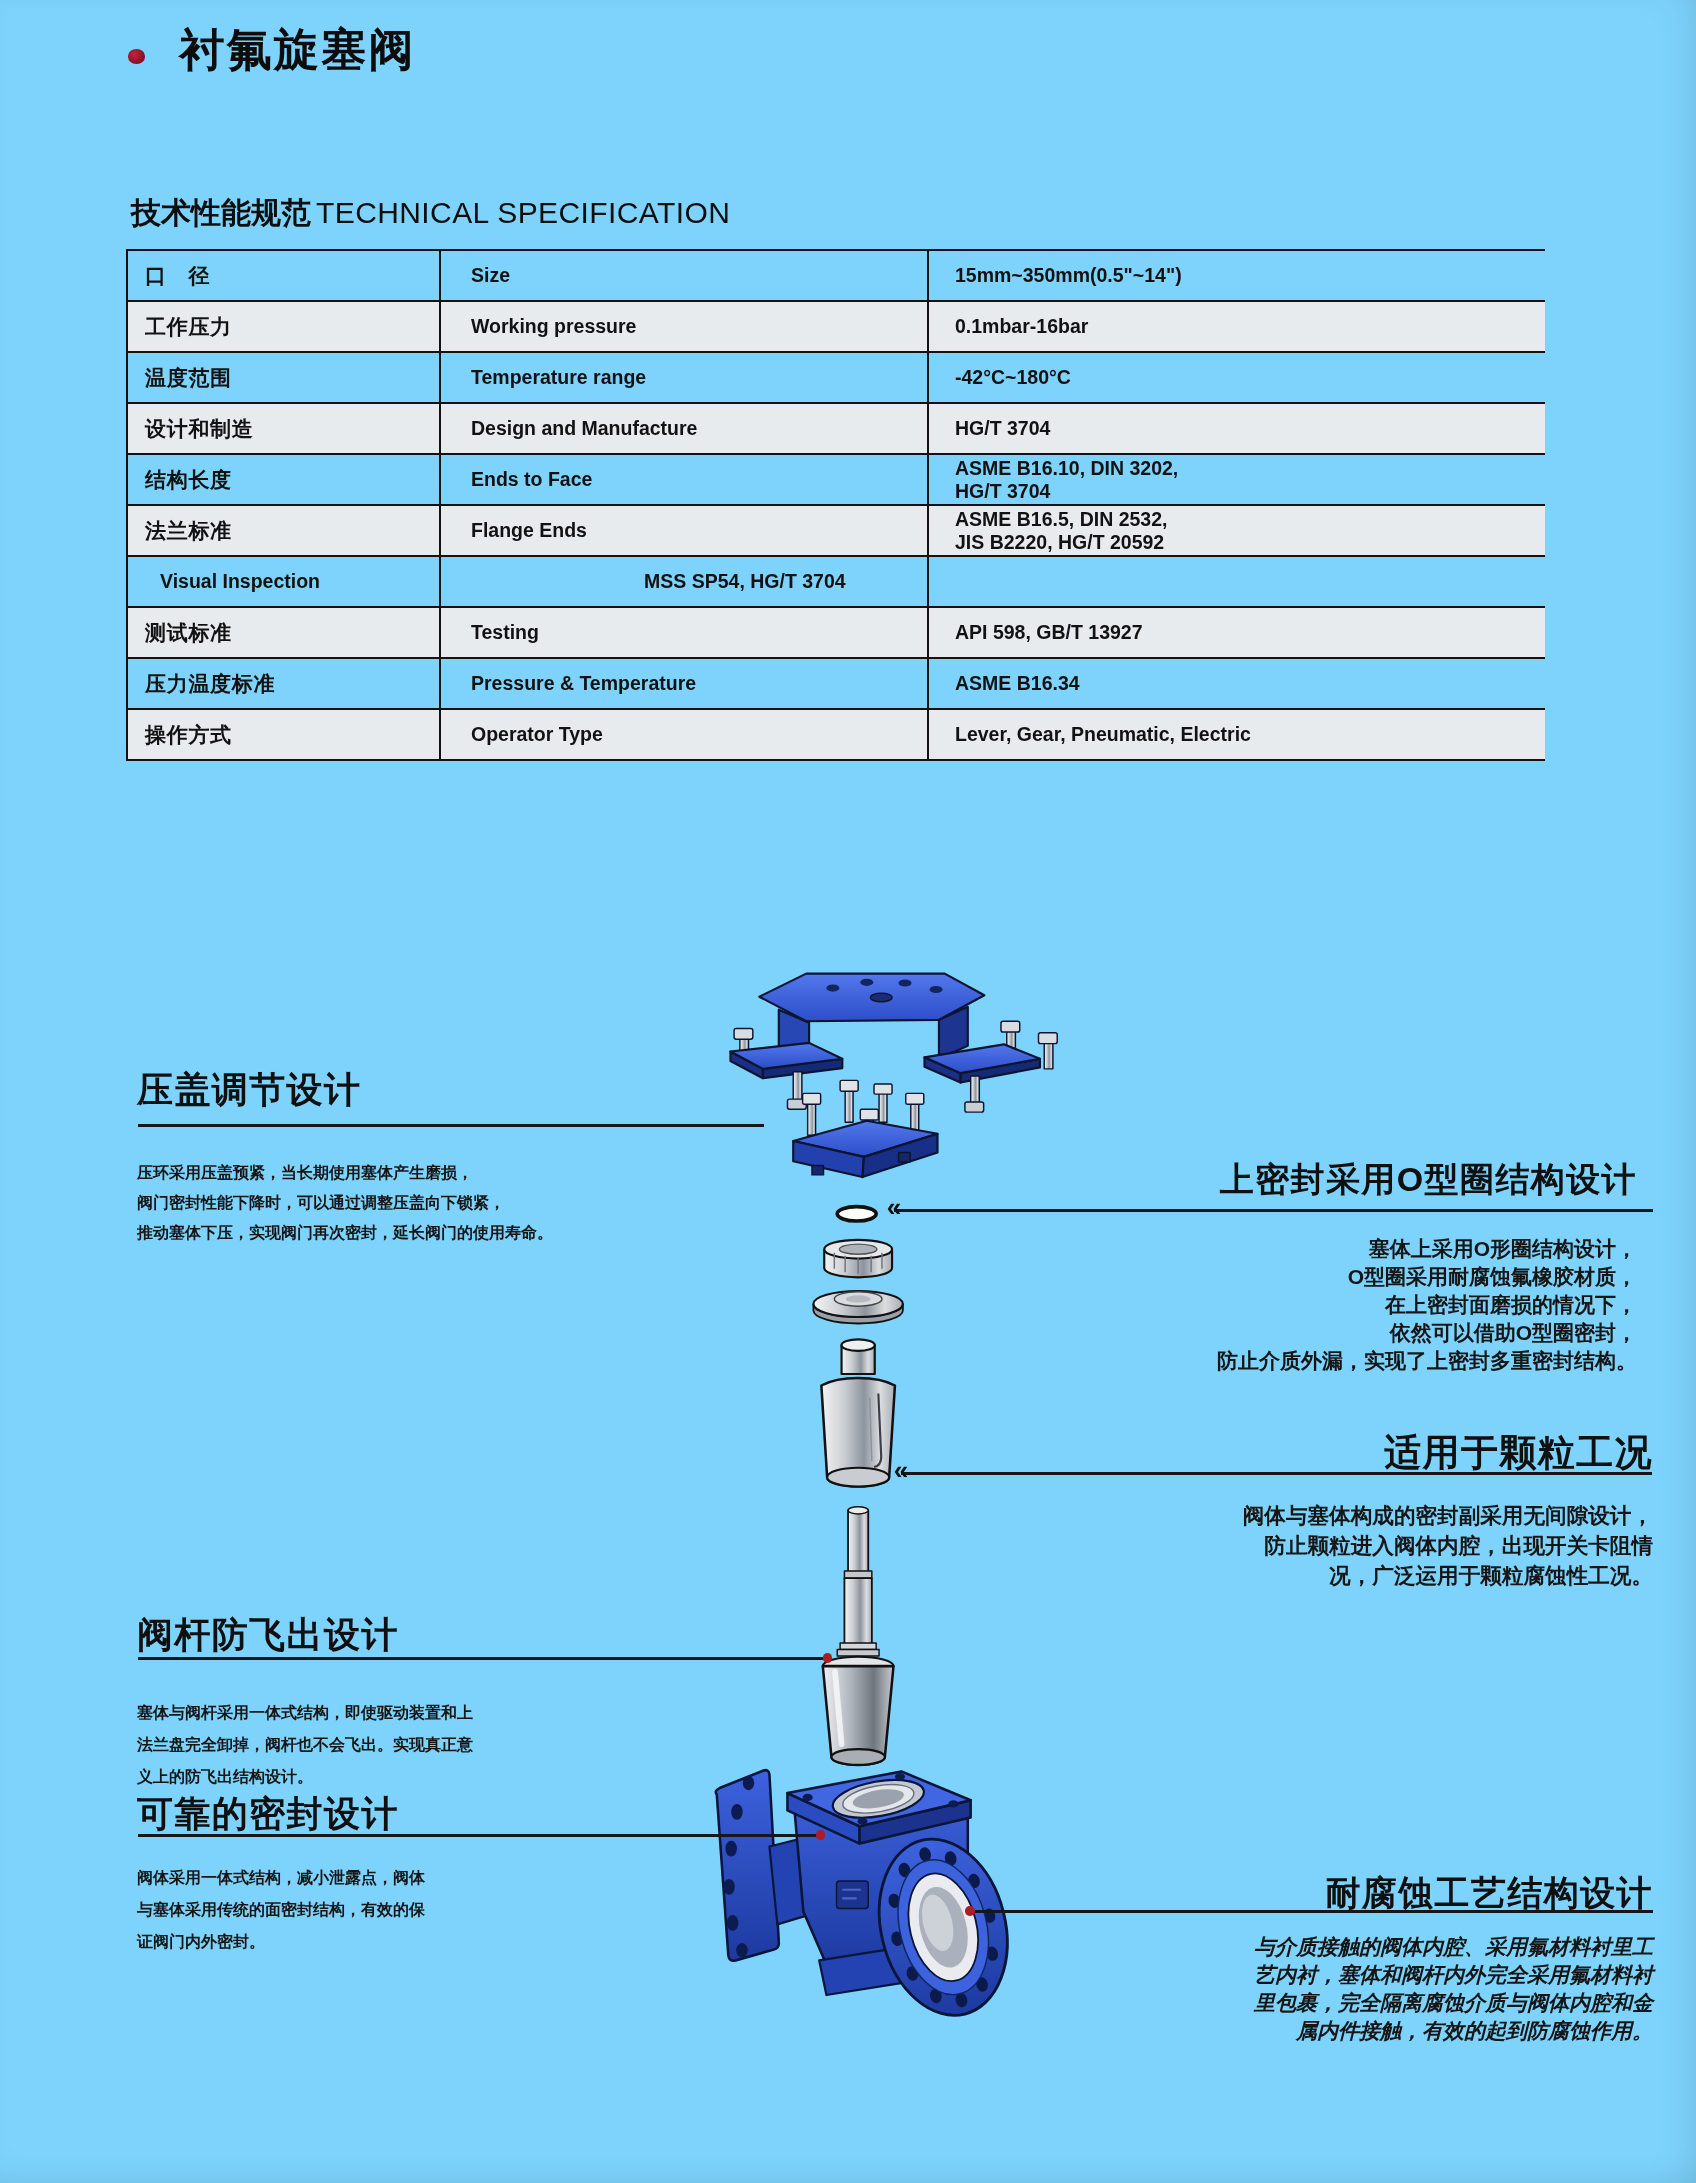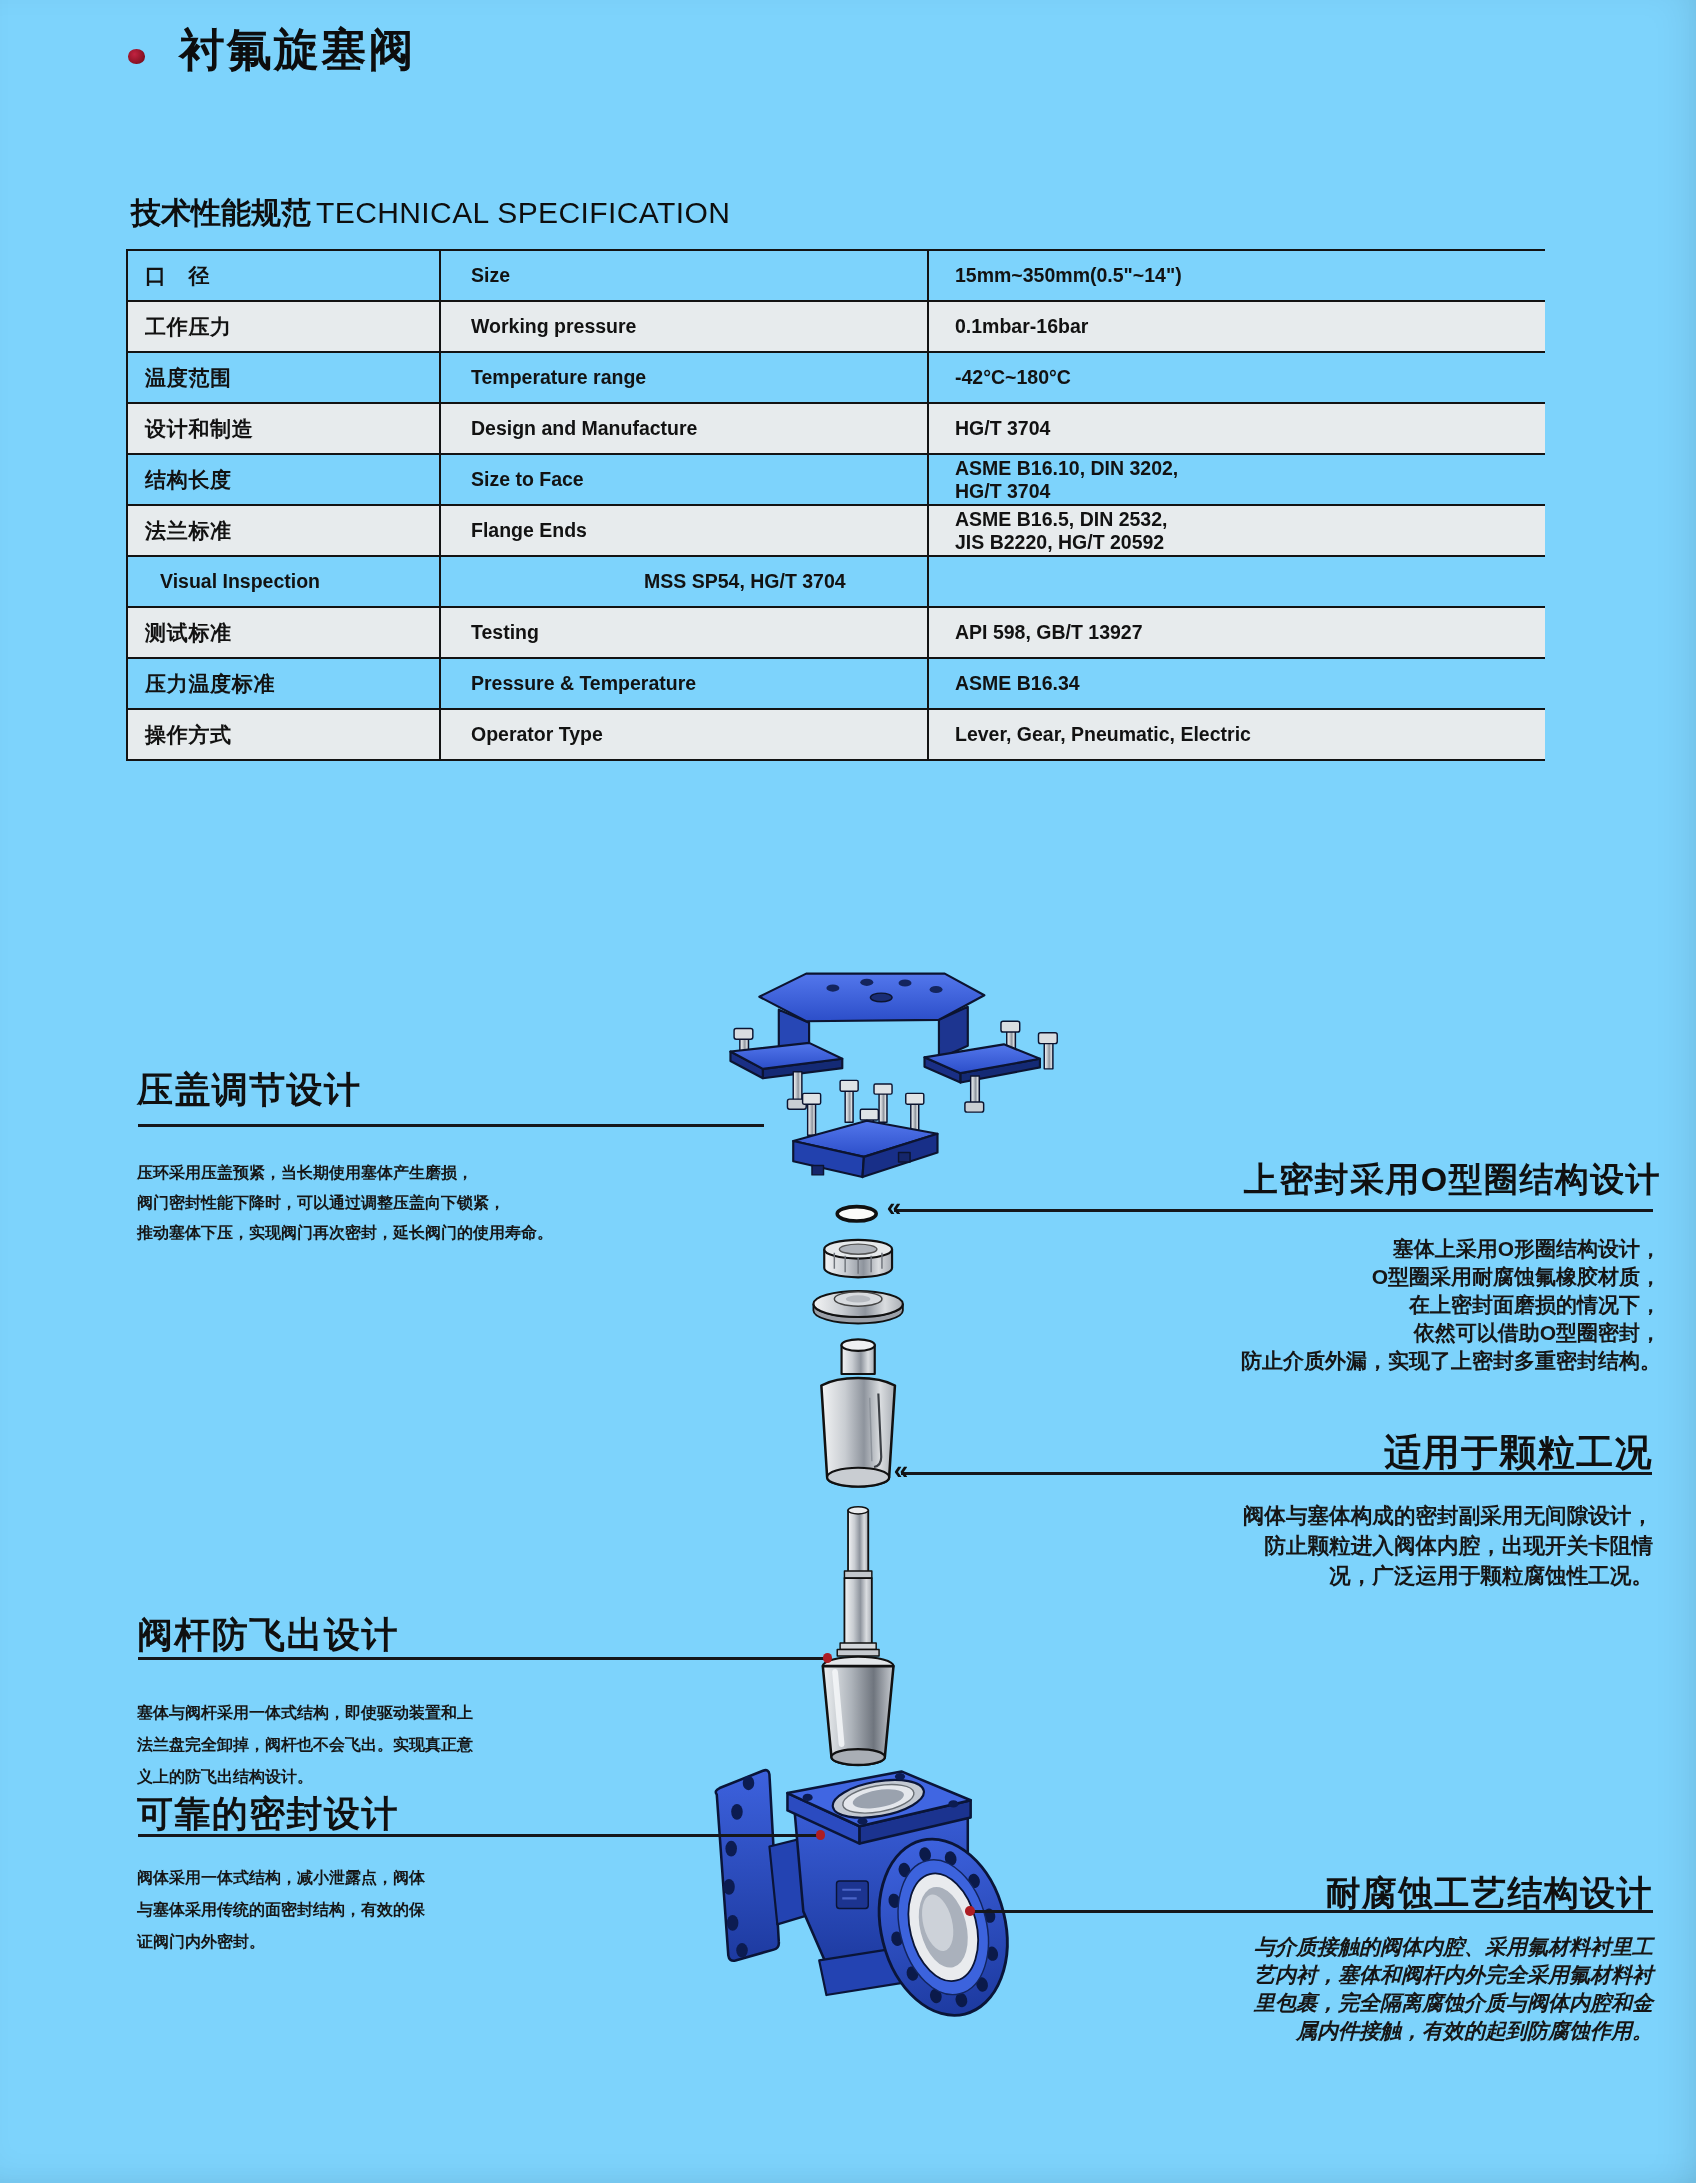"Size to Face" div.cell { text: Size -> Ends }
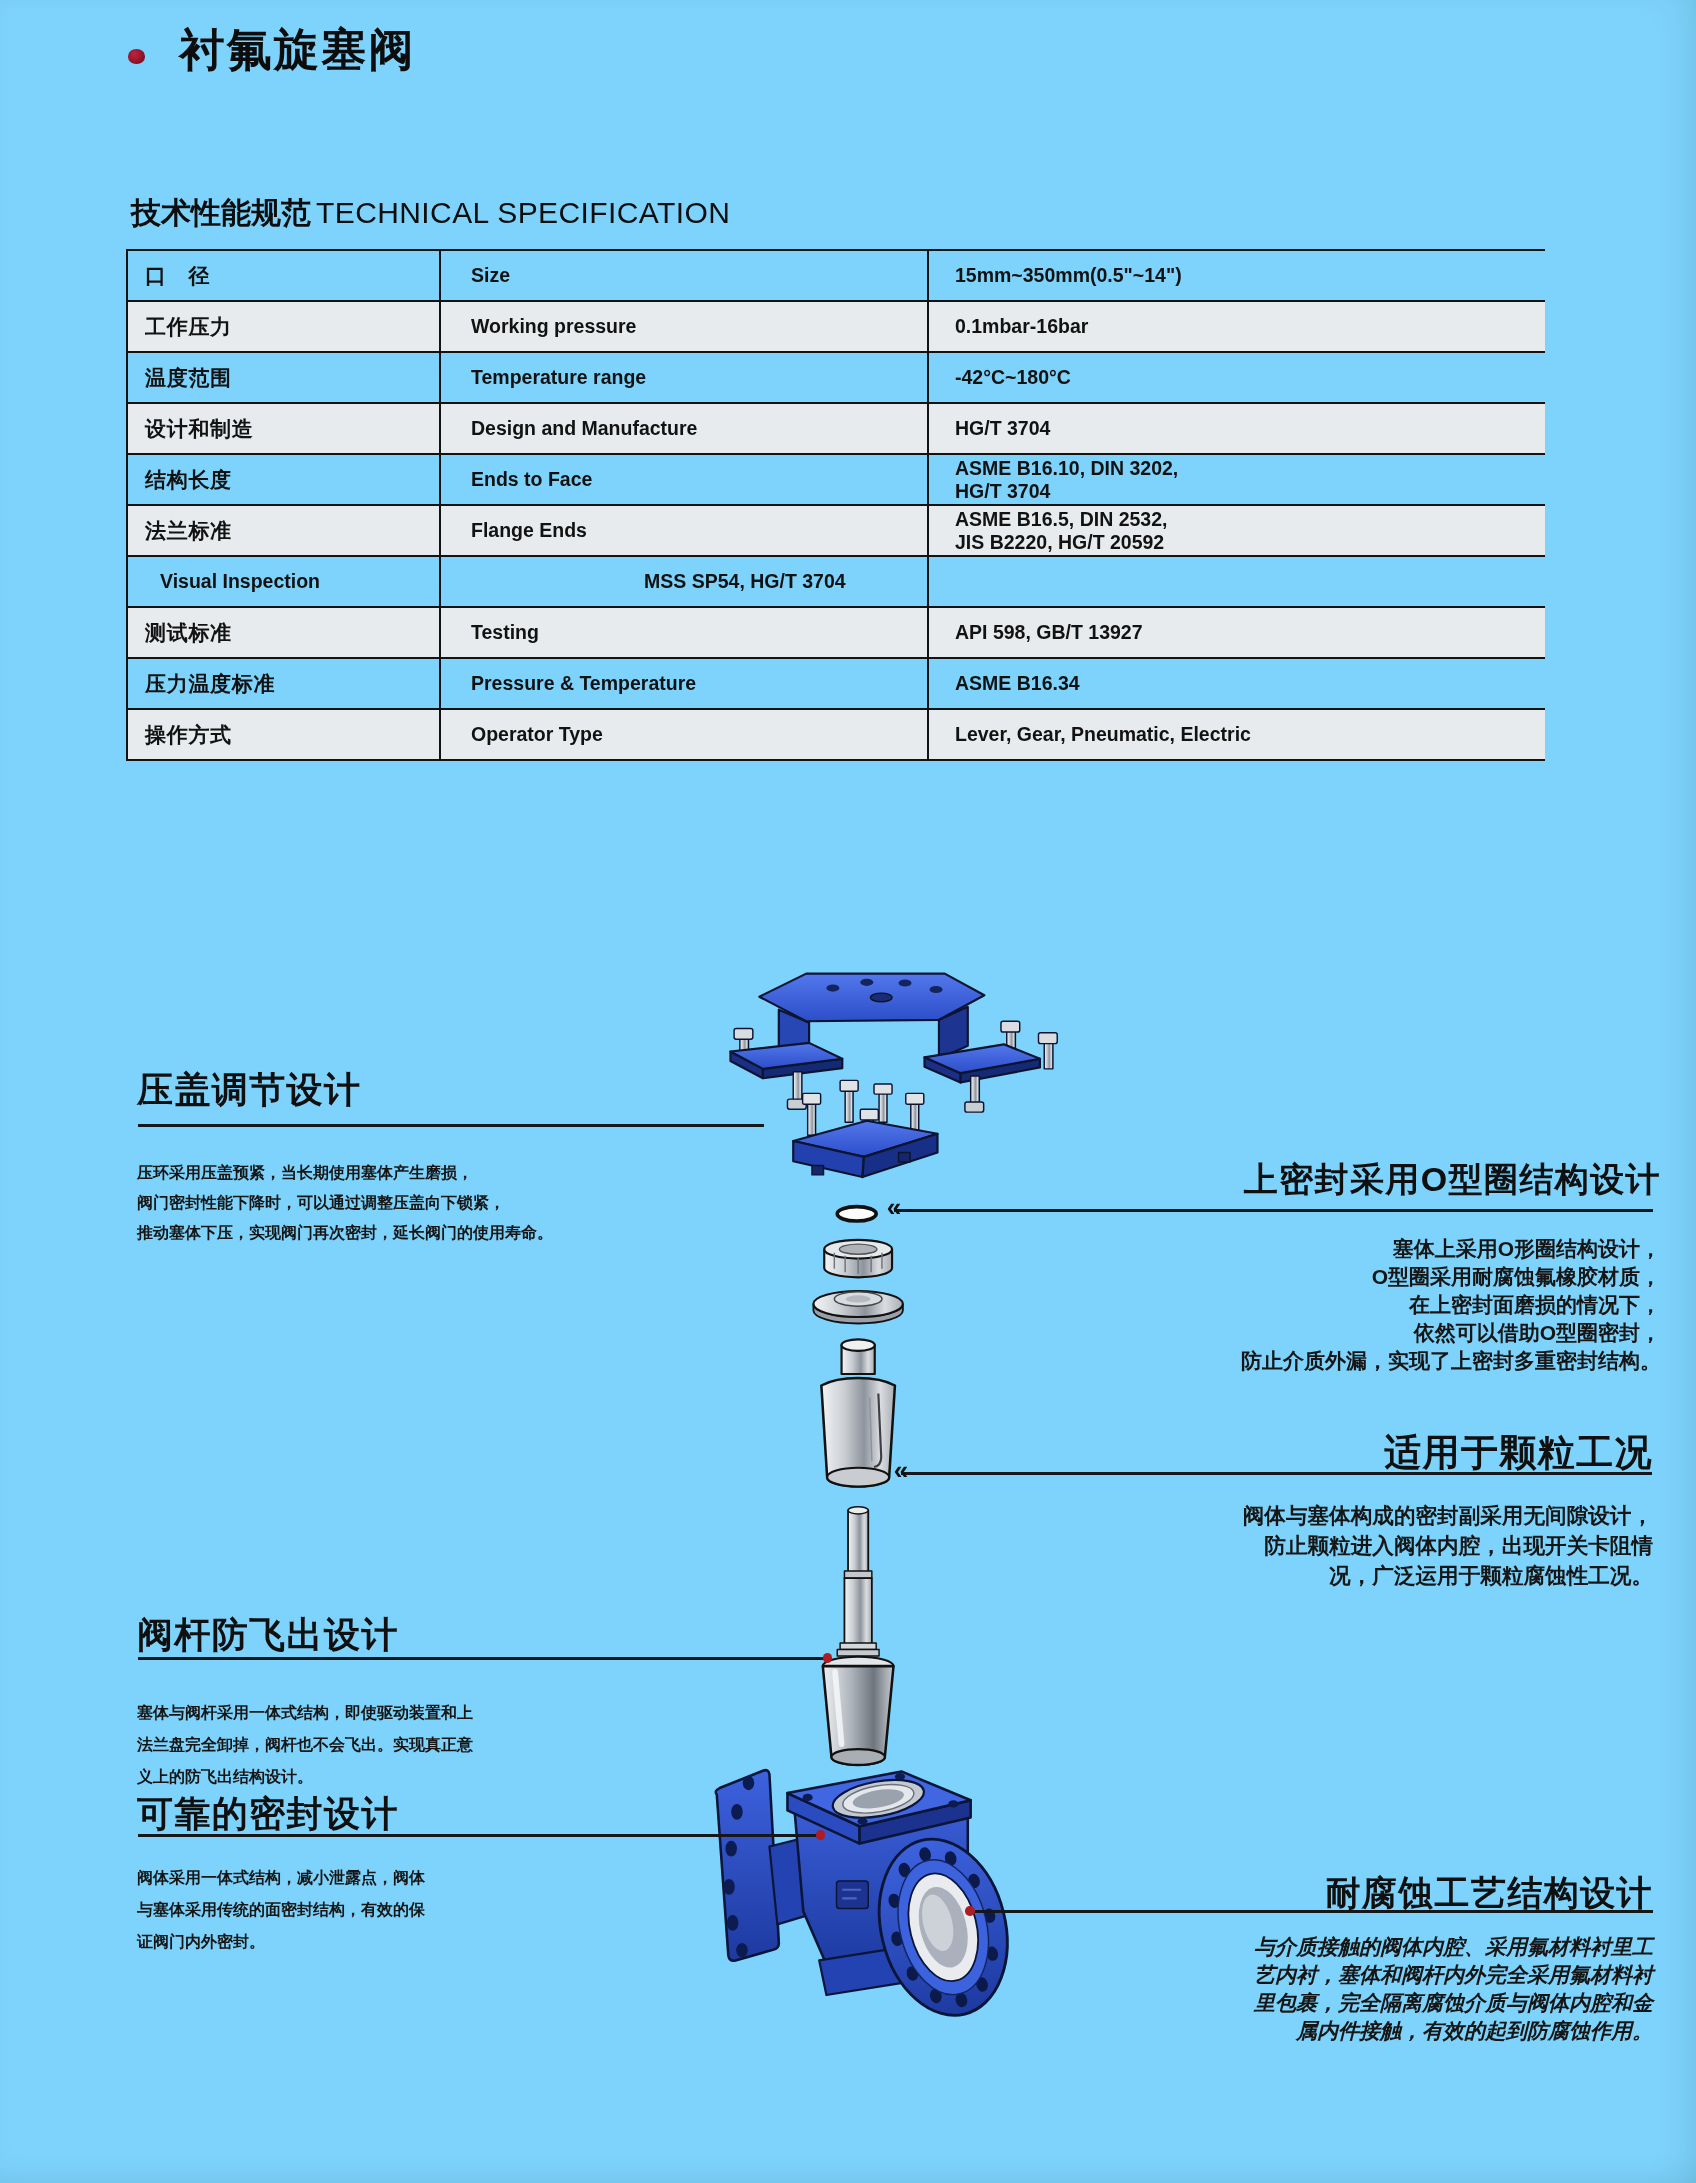"上密封采用O型圈结构设计" div.feature { right: 36px -> 60px }
